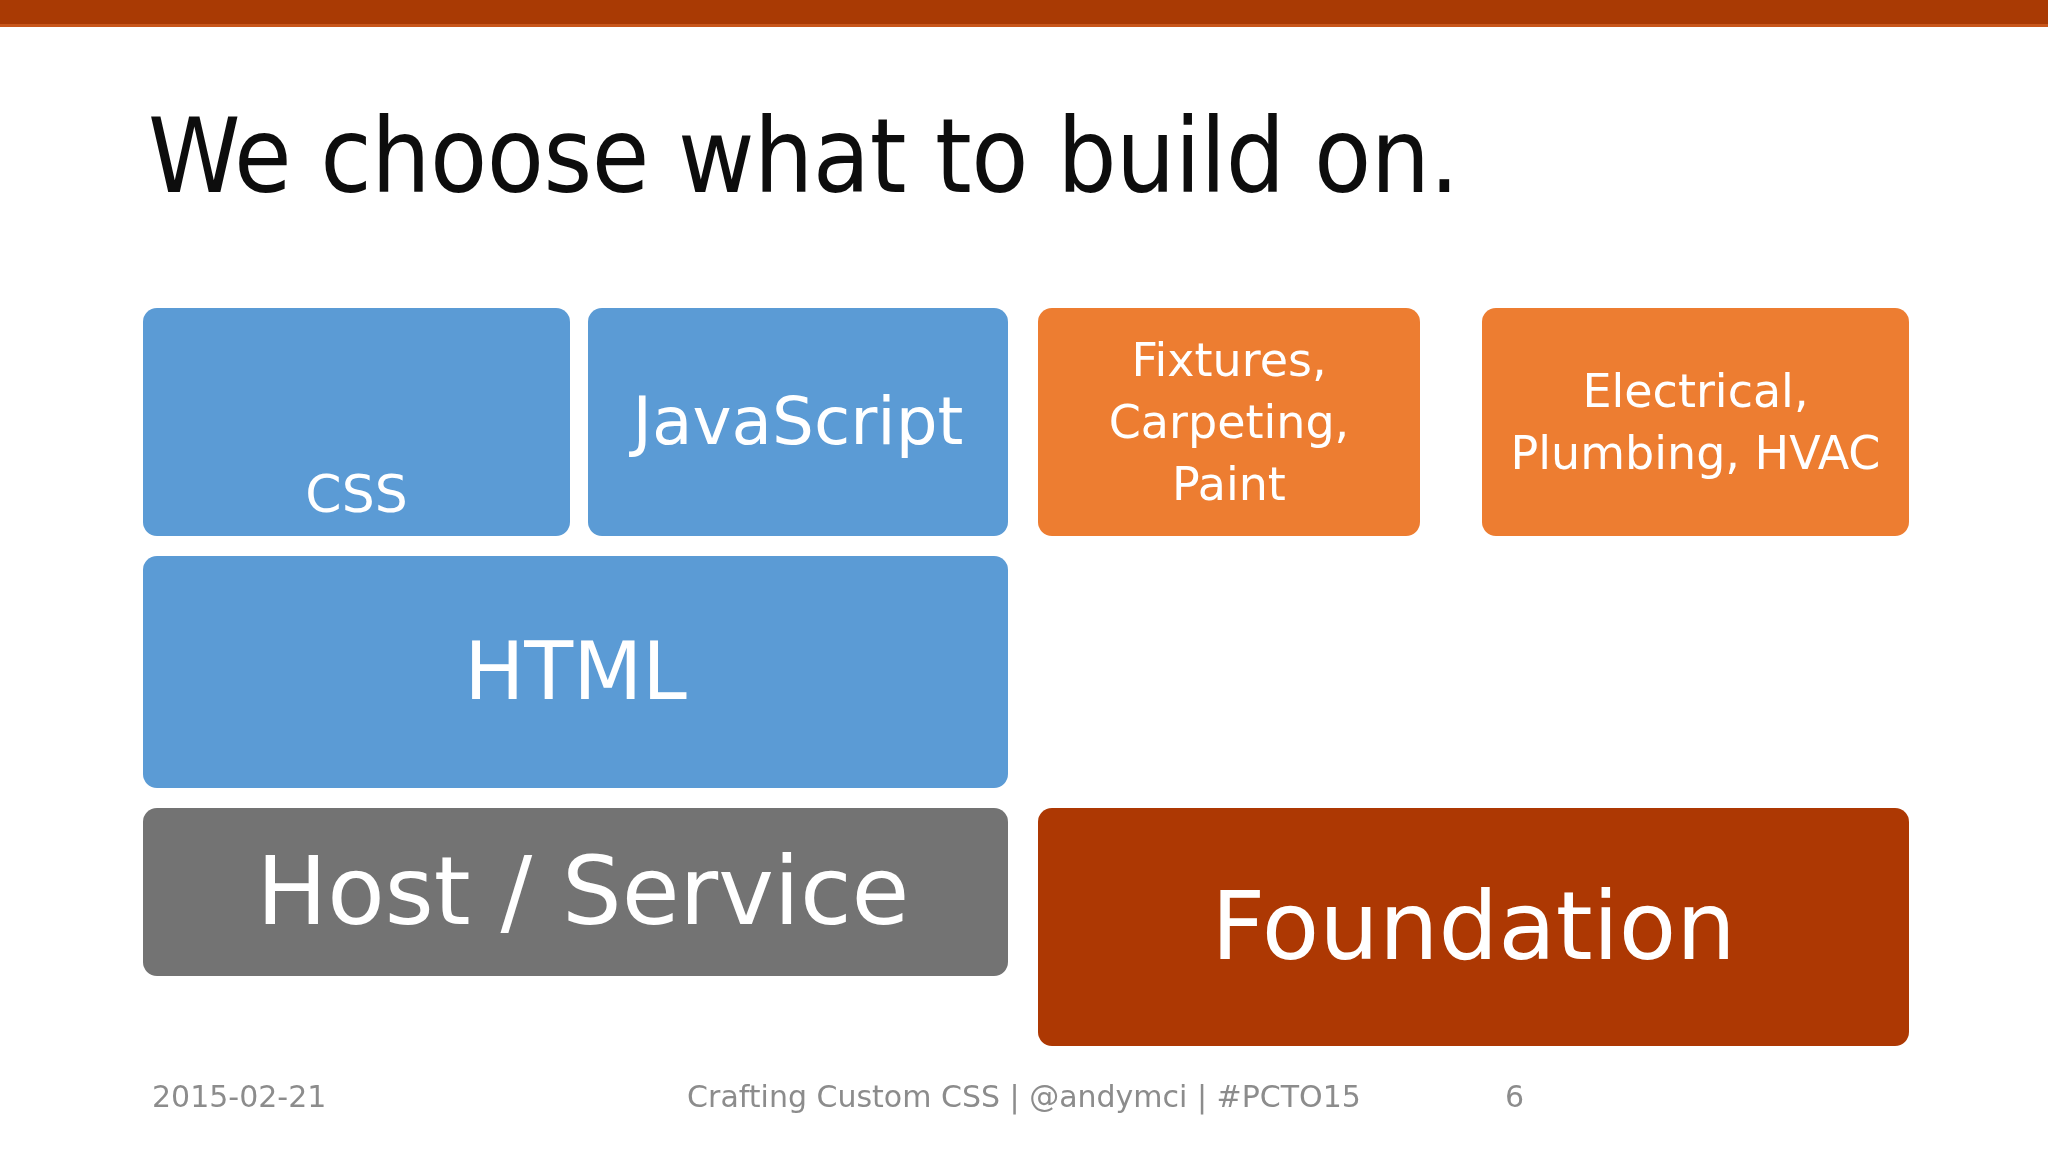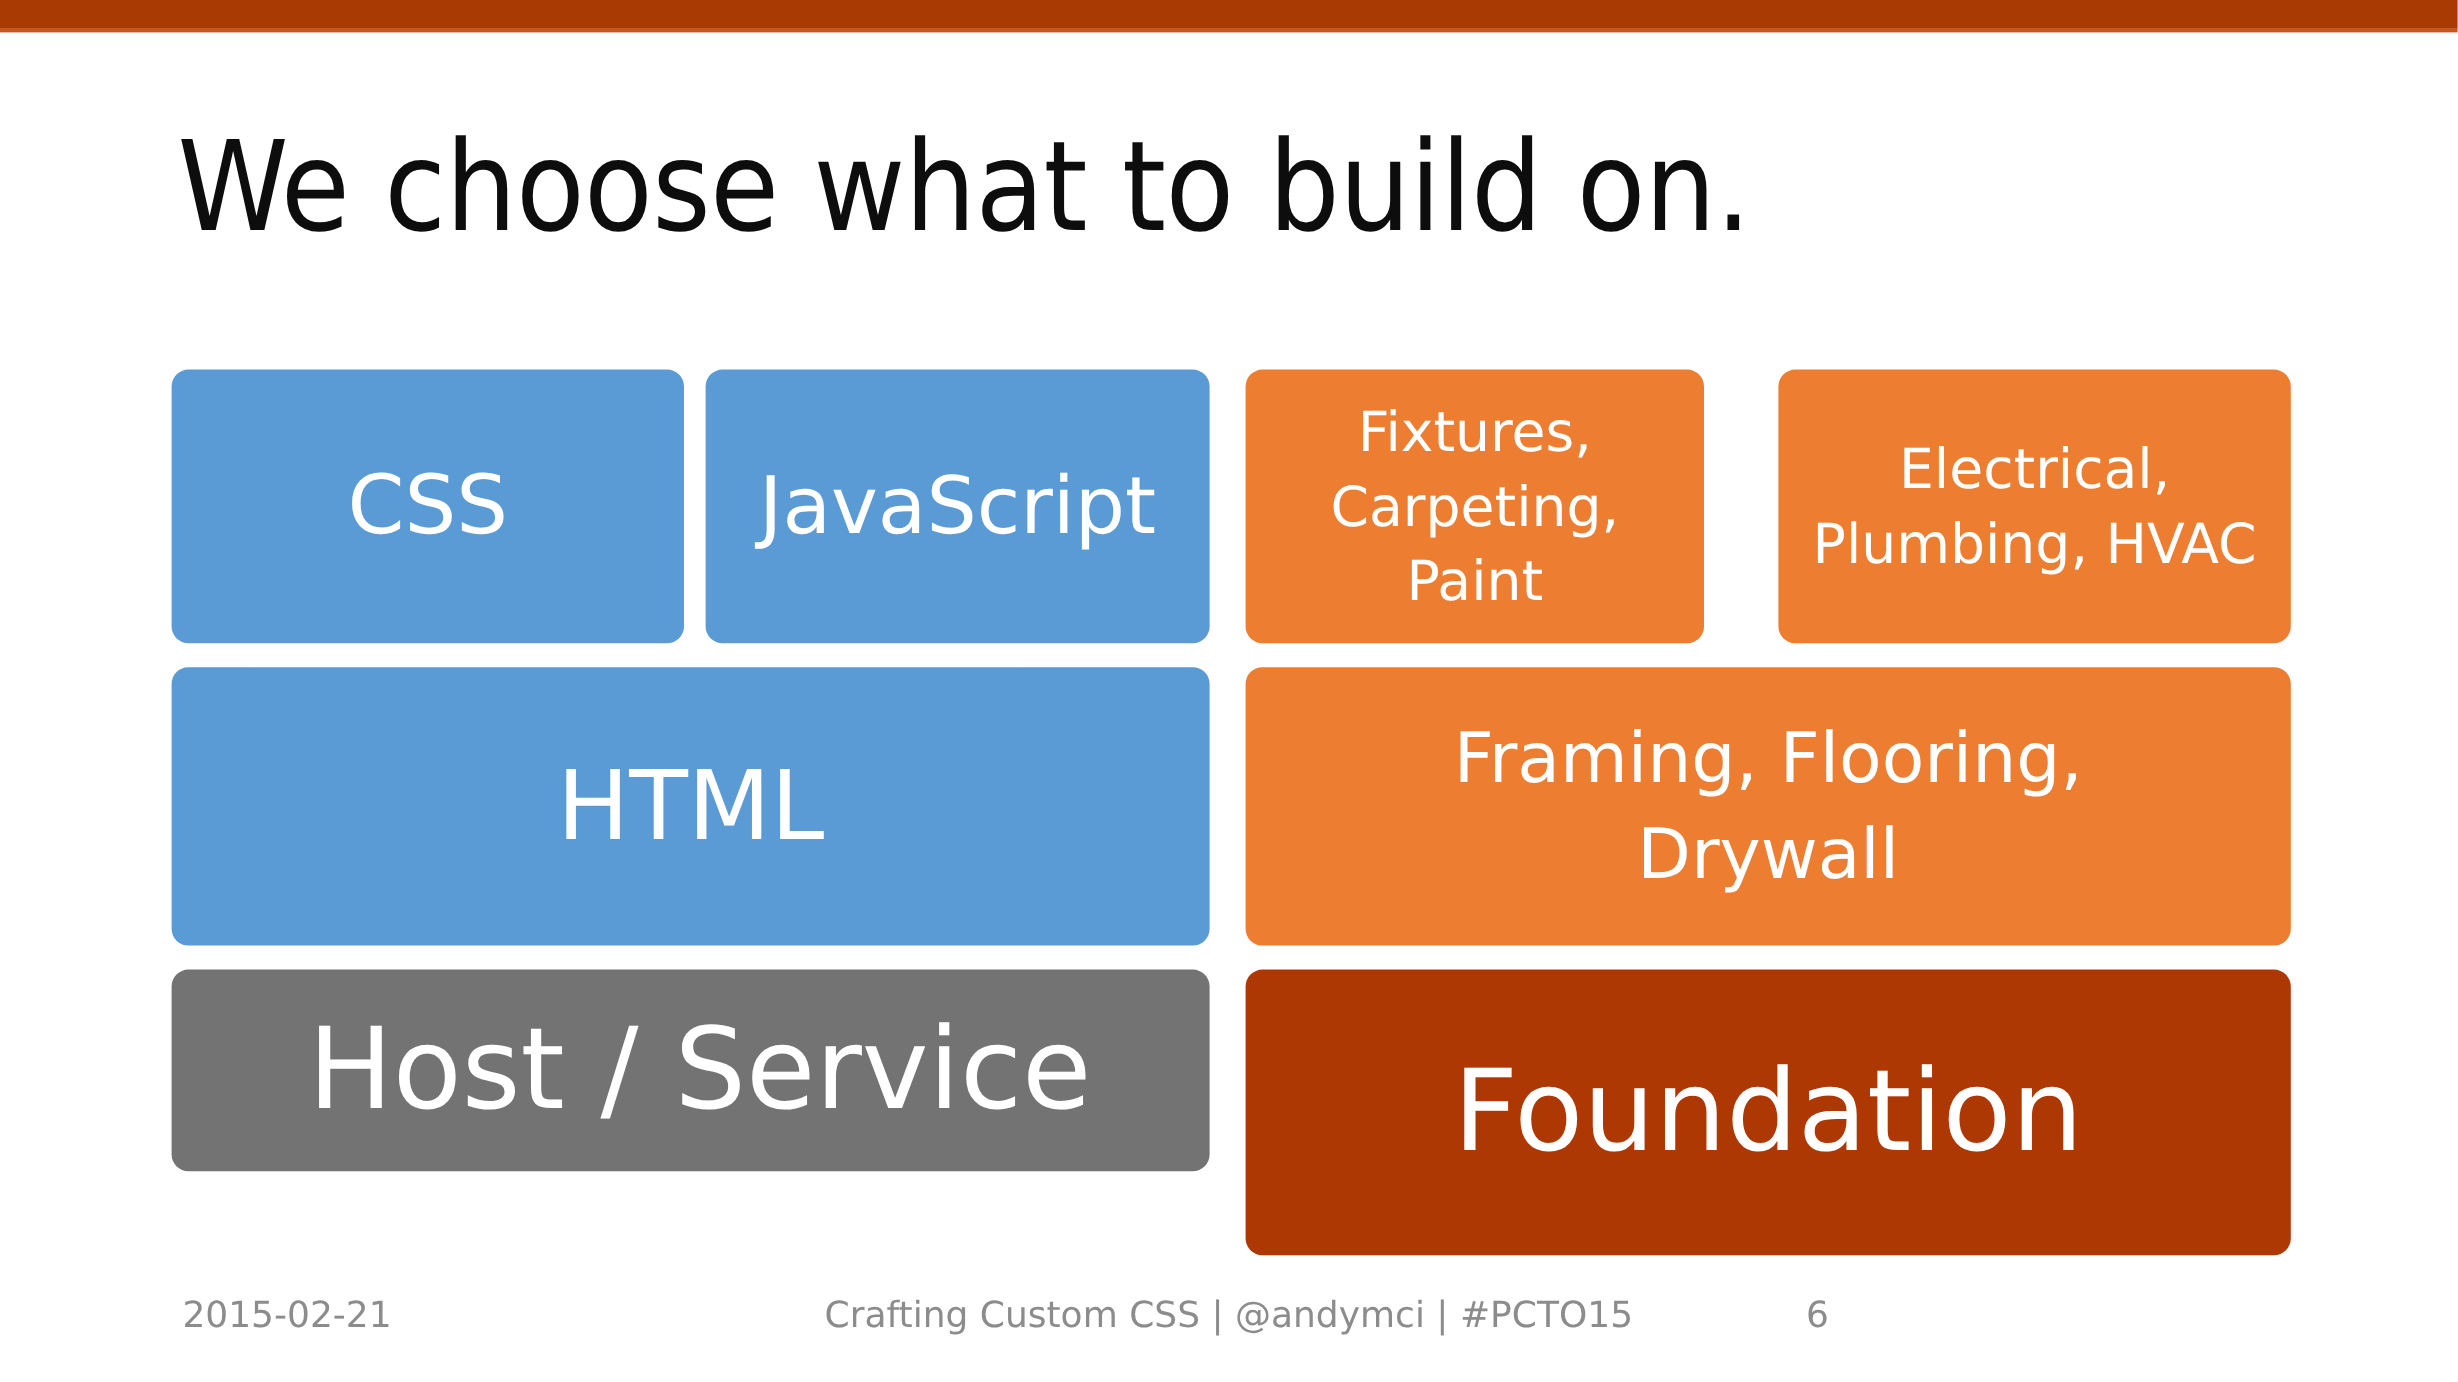"CSS" #box-css { align-items: none -> flex-end; font-size: 68px -> 52px }
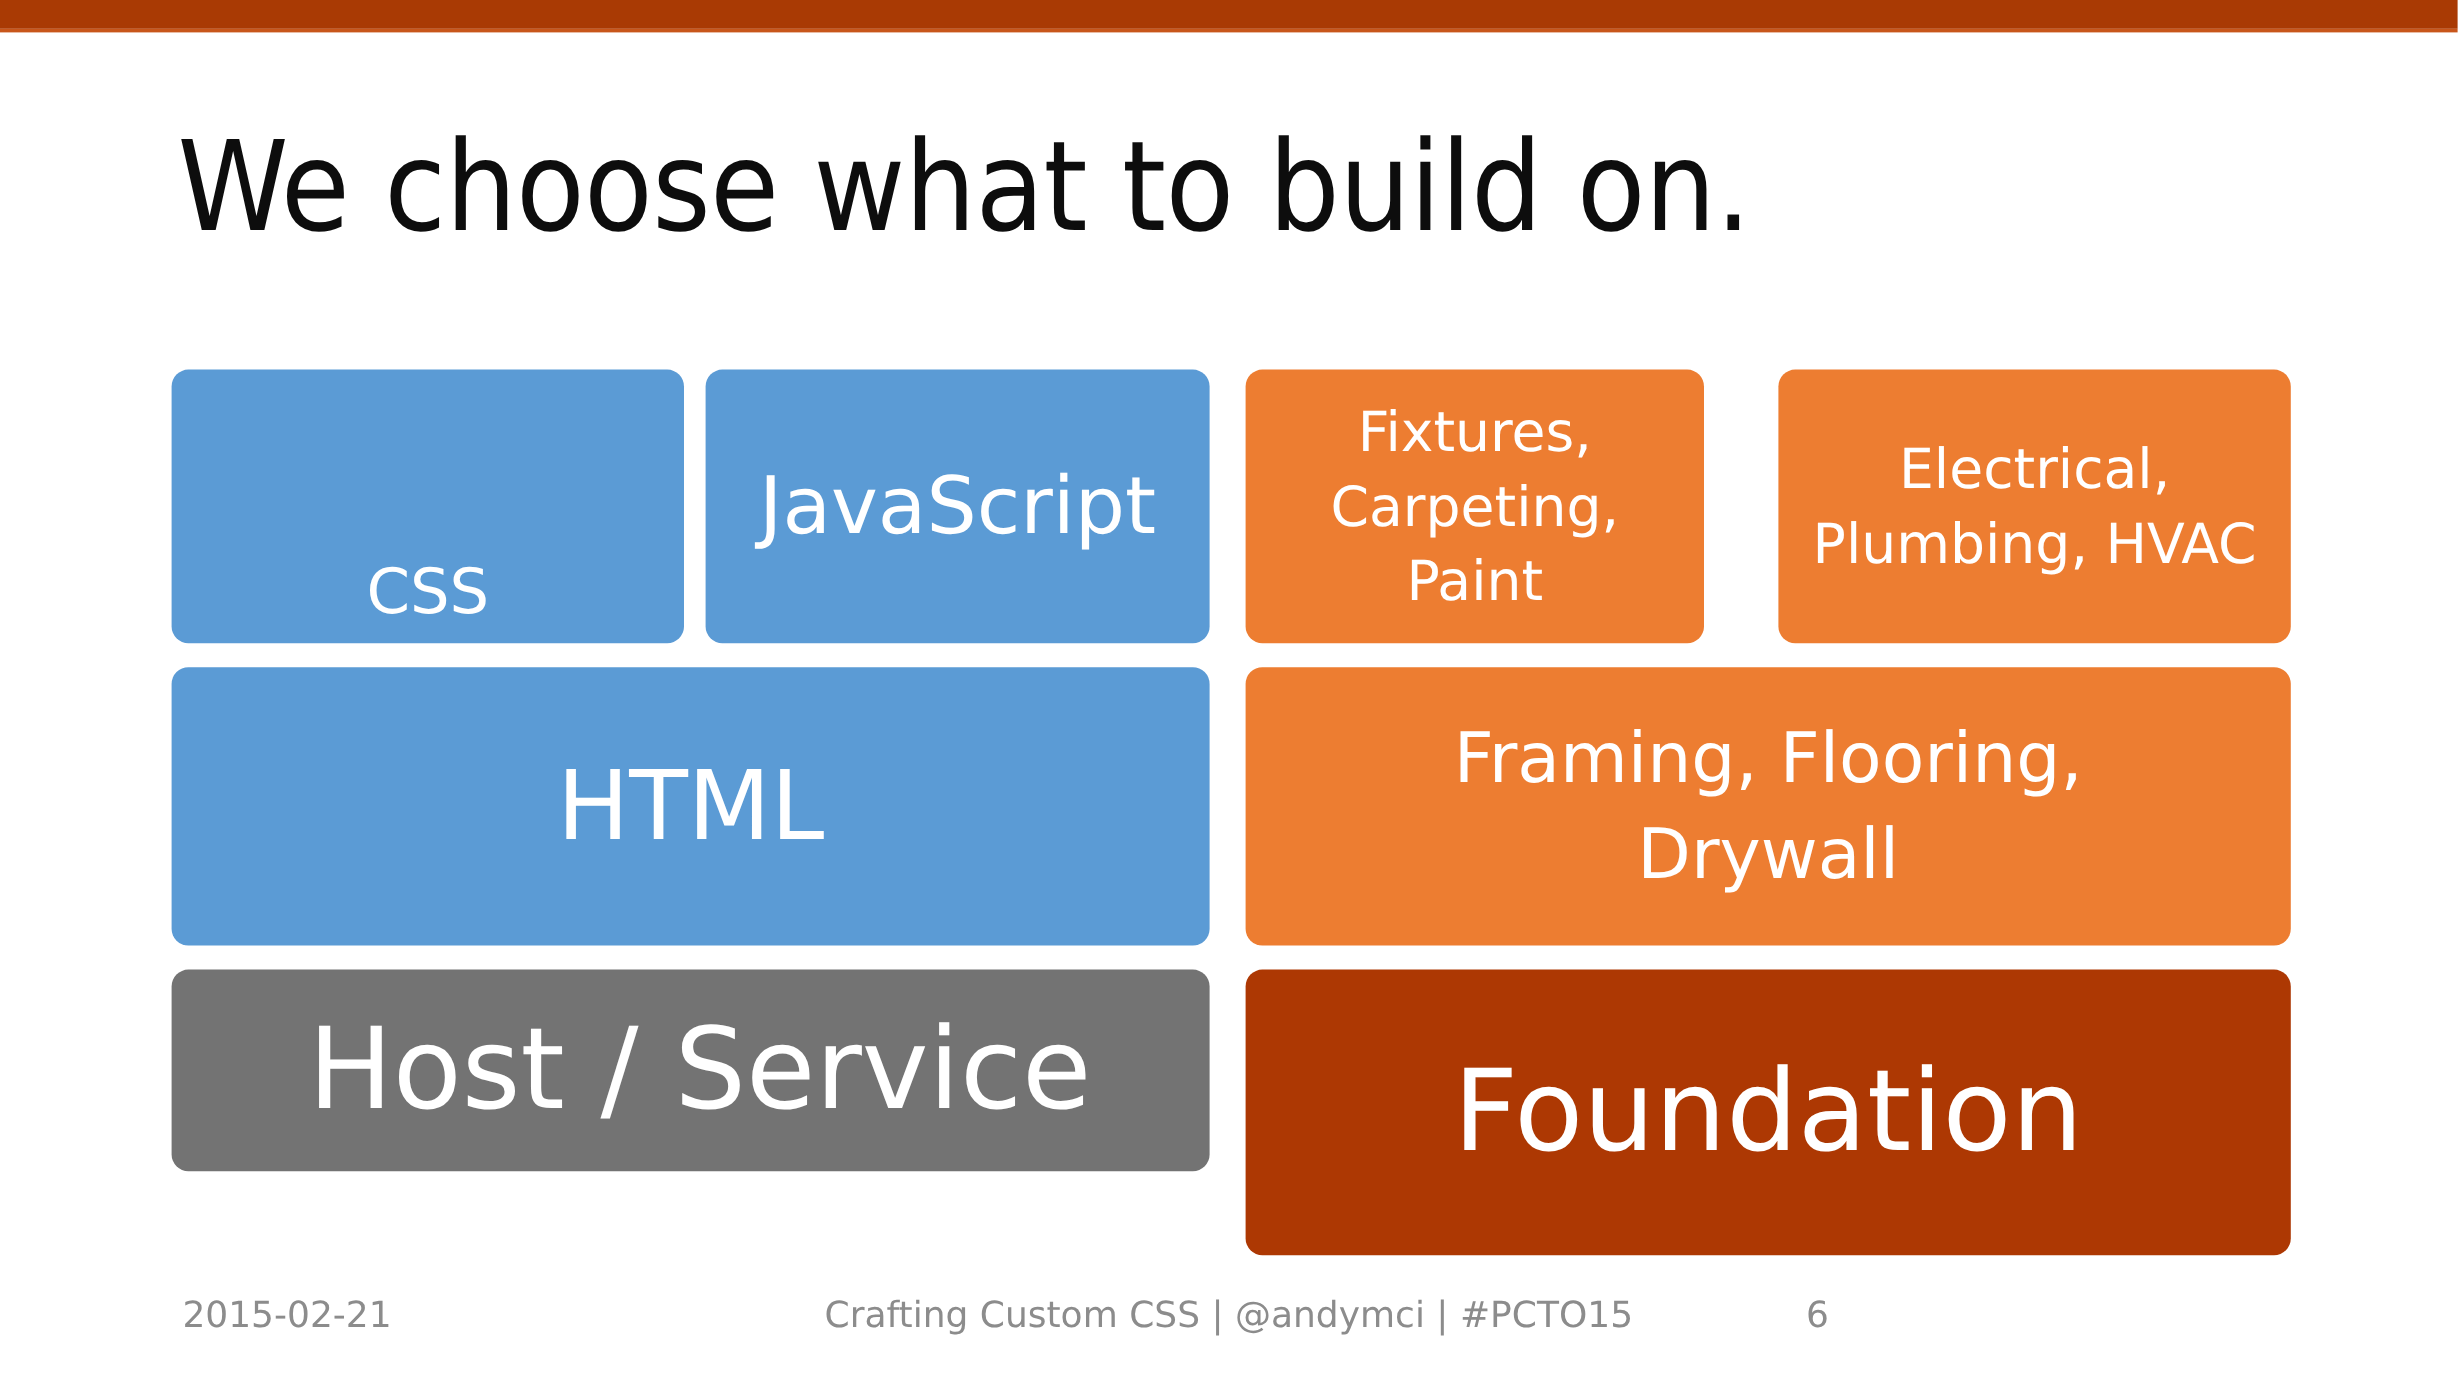"Framing, Flooring," div.box { html: <div> <span>Framing, Flooring, Drywall</span> </div> -> none }
